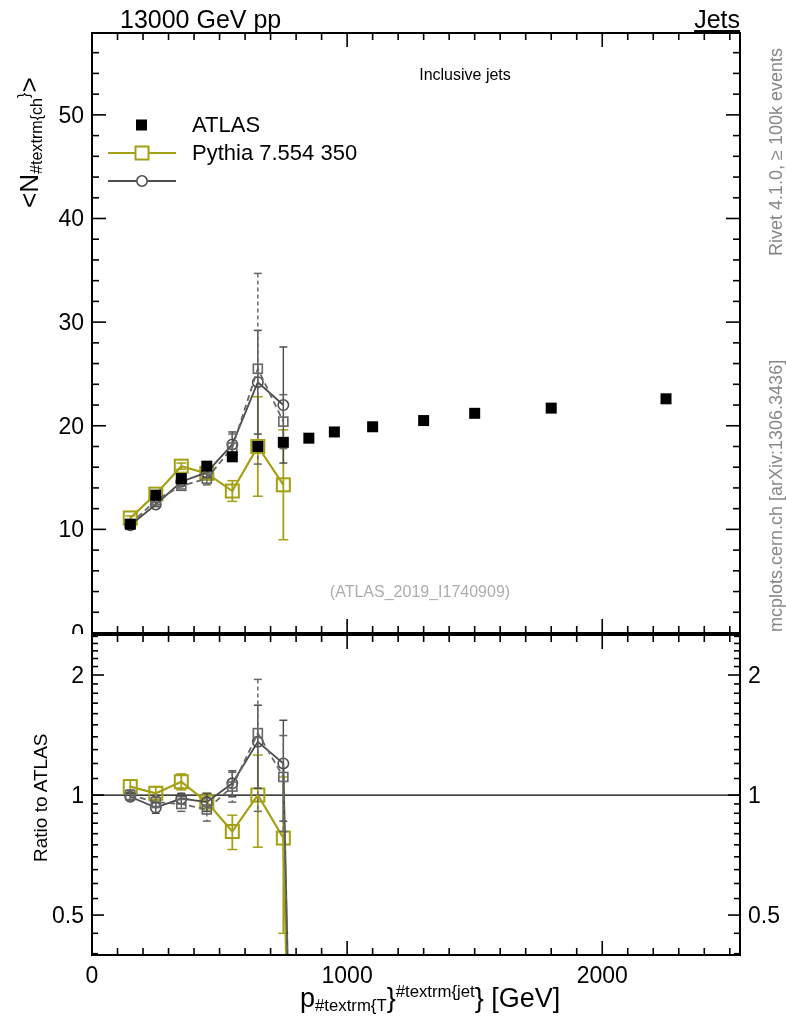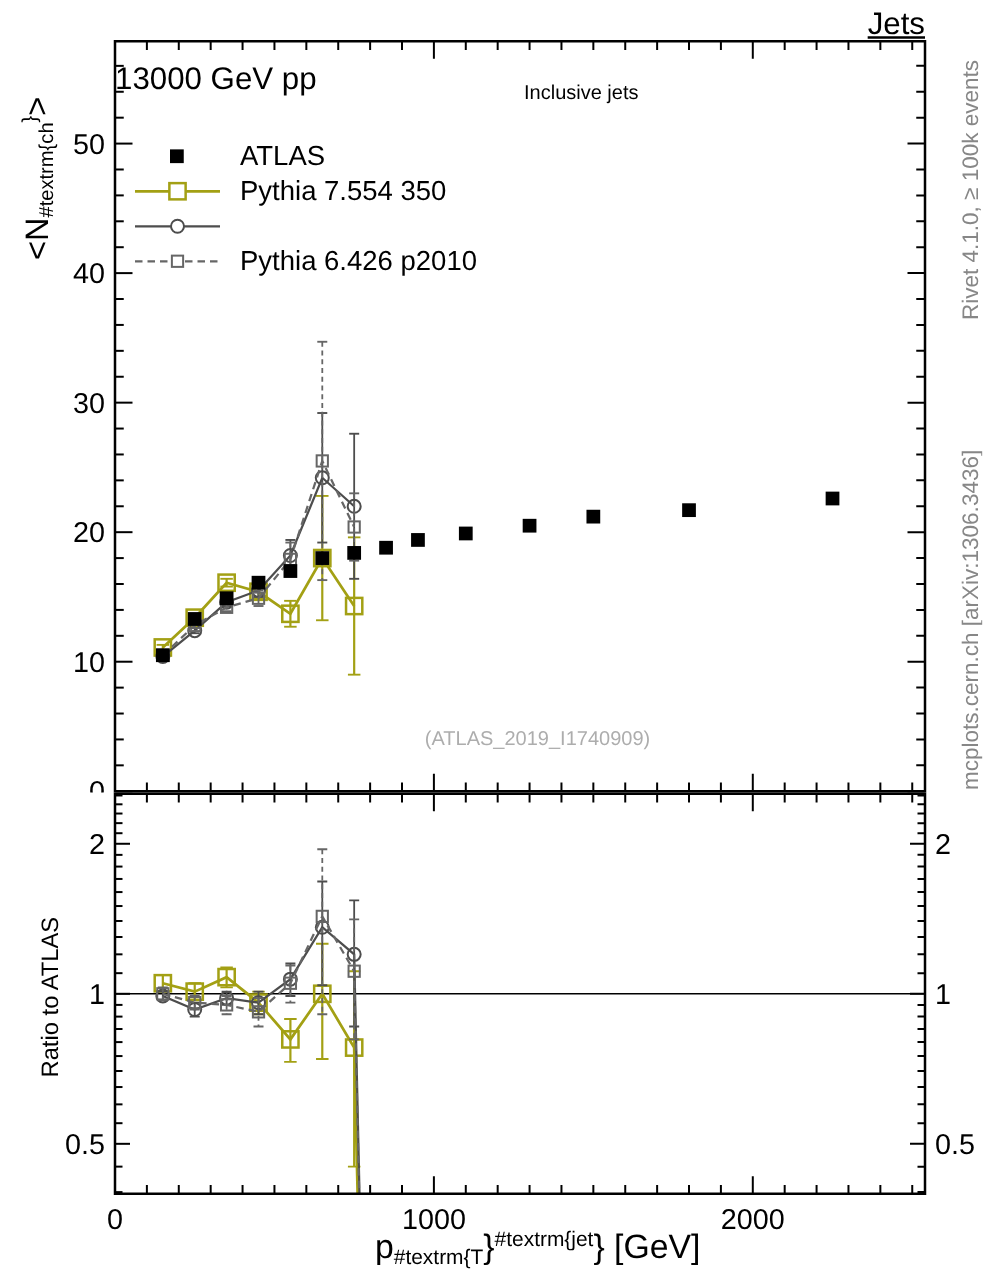"13000 GeV pp" div.abs { left: 92px -> 120px; margin-top: 44px -> none }
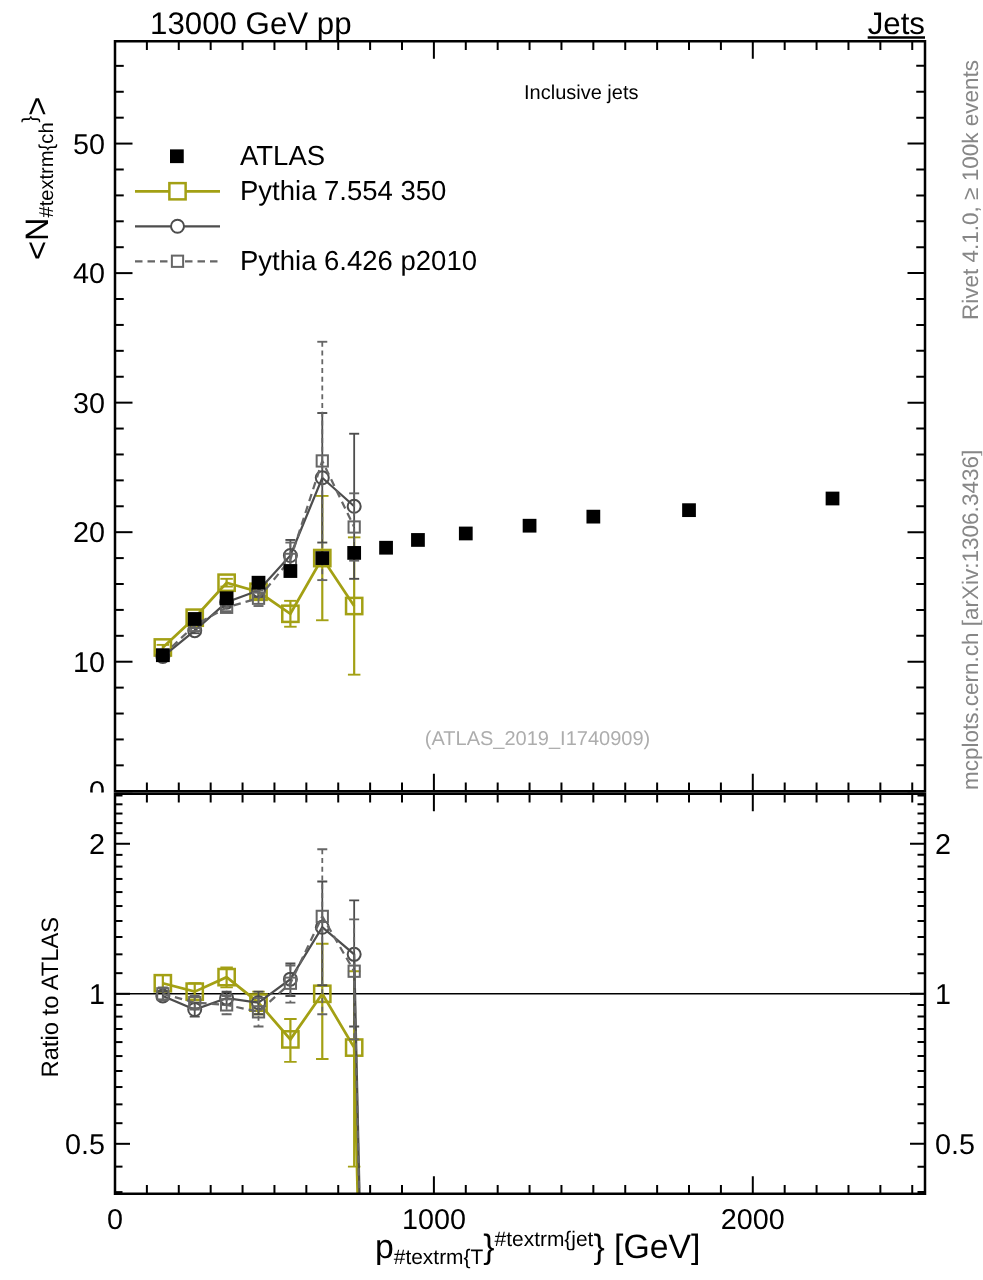"Pythia 6.426 p2010" div.legend-row { html: <div> <svg> <g> <line></line> <rect></rect> </g> </svg> <span>Pythia 6.426 p2010</span> </div> -> none }
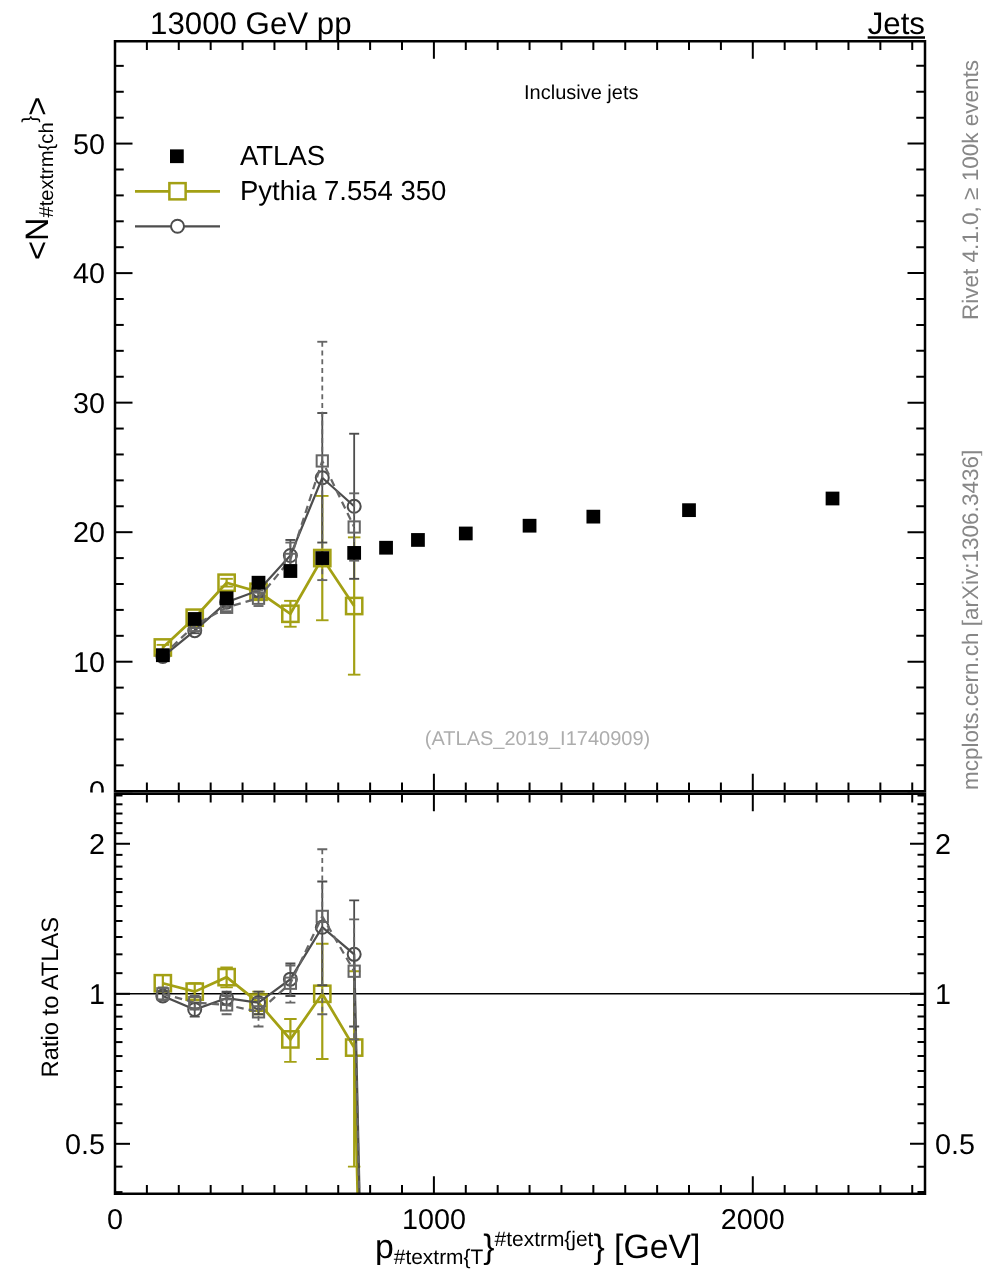"(ATLAS_2019_I1740909)" .watermark { left: 106px -> 96px }
